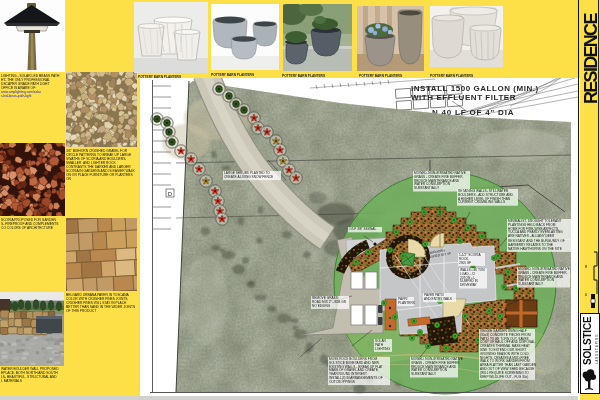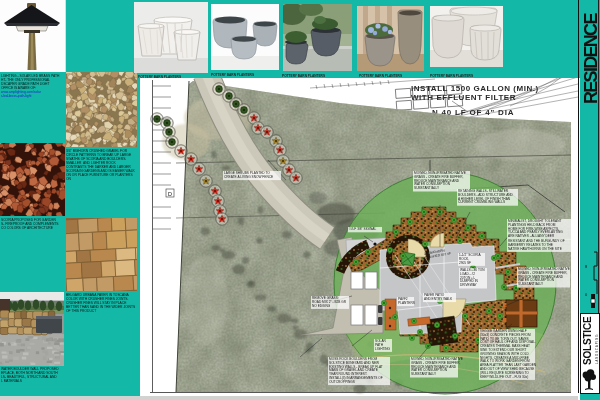"INSTALL 1500 GALLON (MIN.)" #sheet { background: #14b8a6 -> #fde047 }
